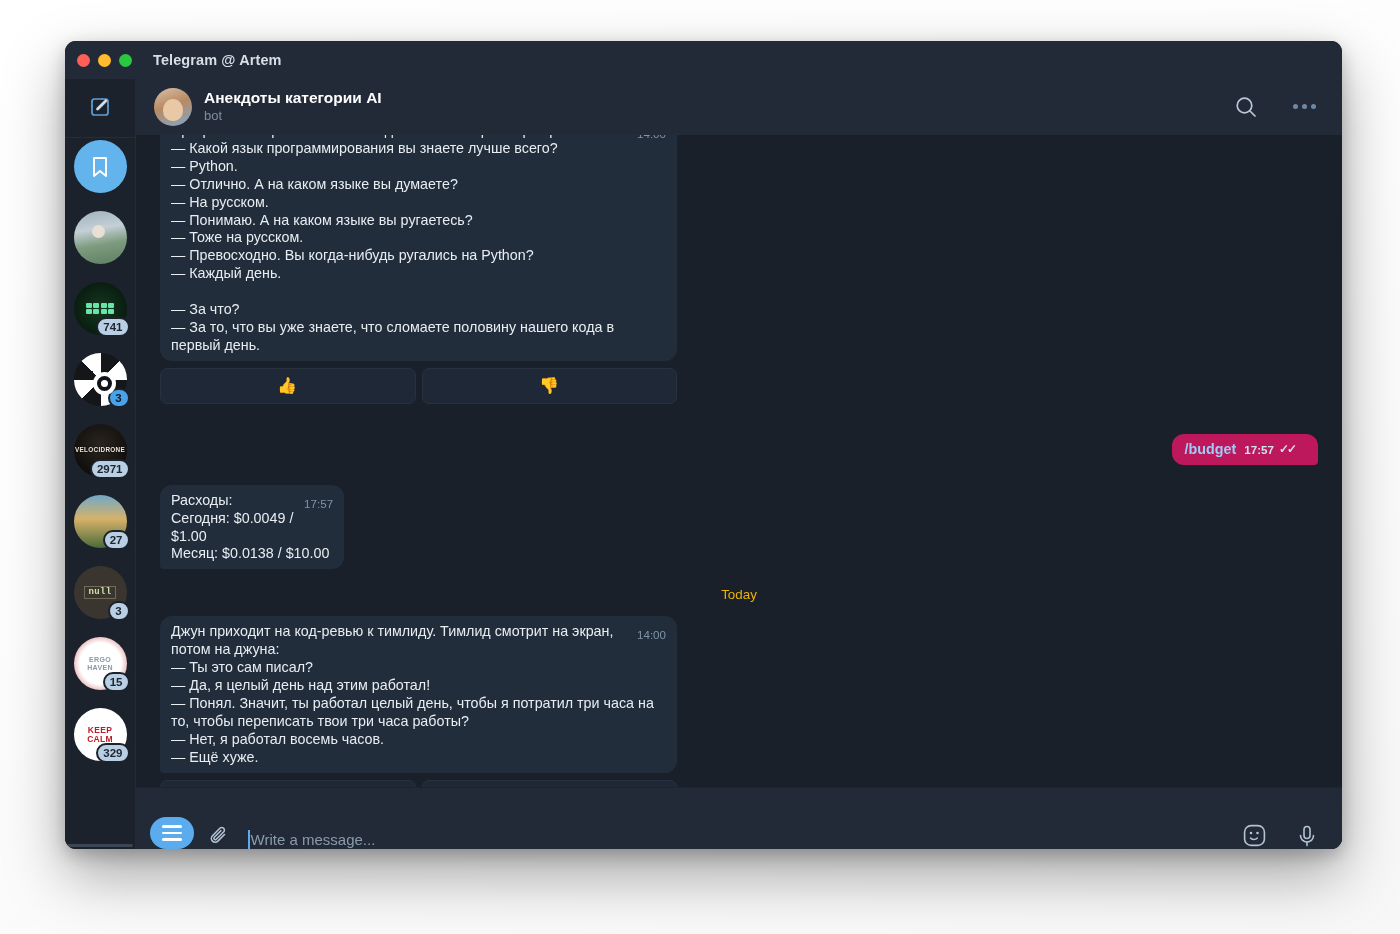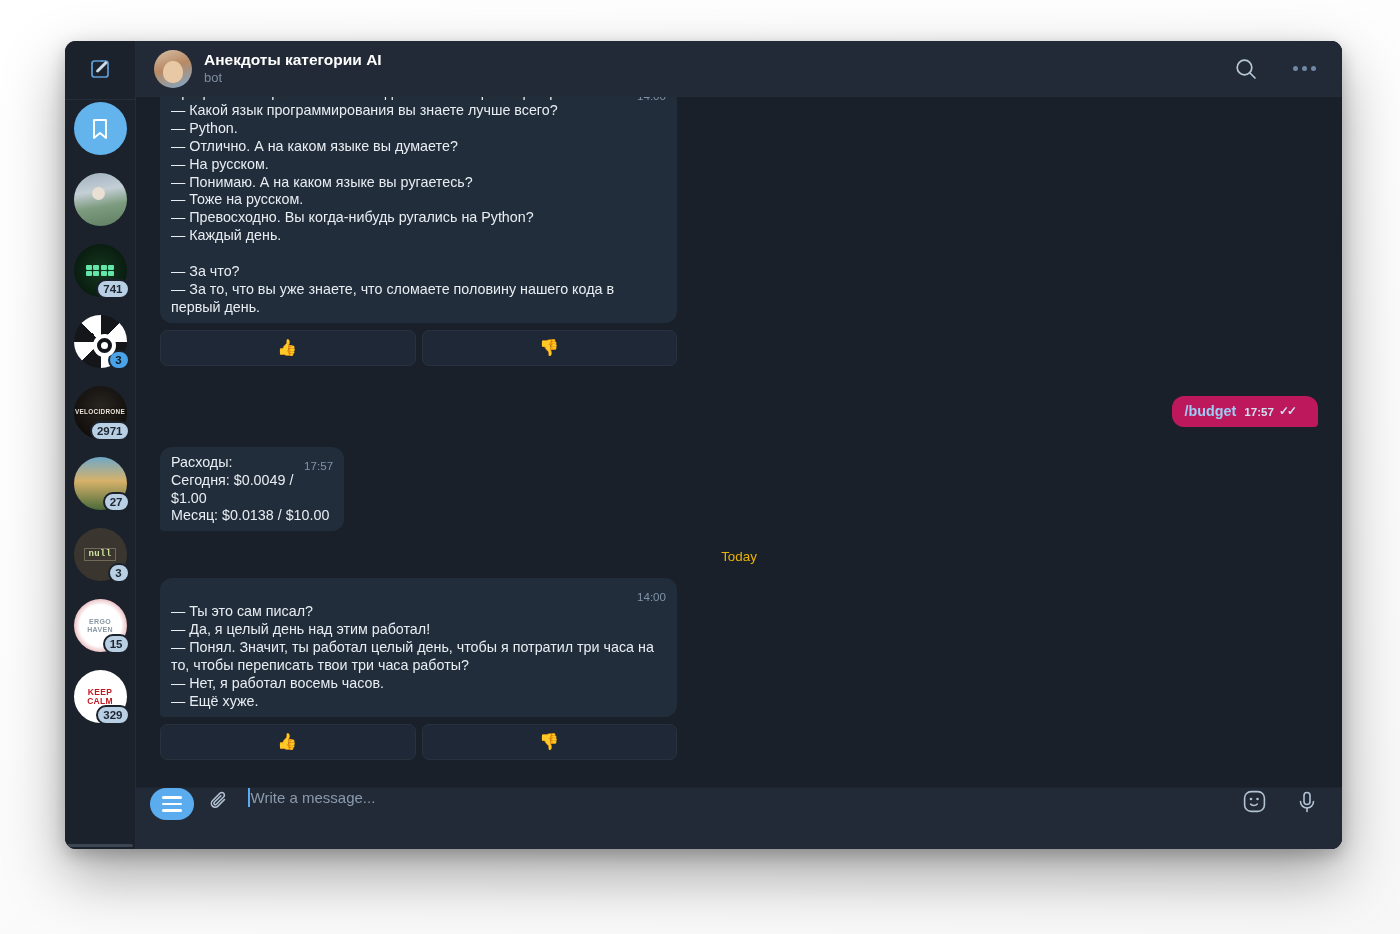"Telegram @ Artem" div { html: none -> <div> <span></span> <span></span> <span></span> <span>Telegram @ Artem</span> </div> }
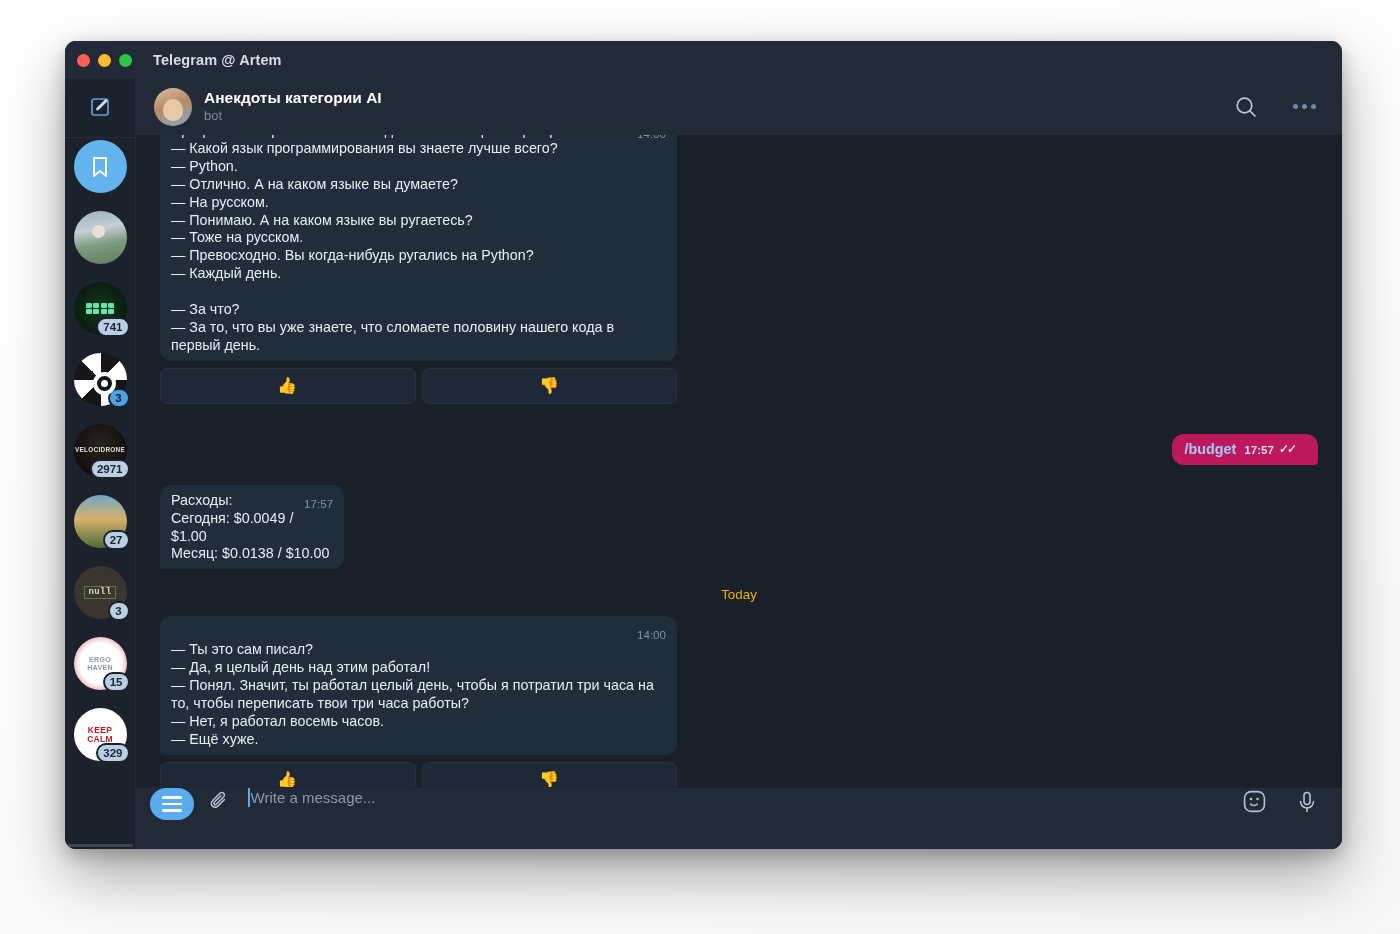"Джун приходит на код-ревью к" span { html: none -> <span>Джун приходит на код-ревью к тимлиду. Тимлид смотрит на экран, потом на джуна:</span> }
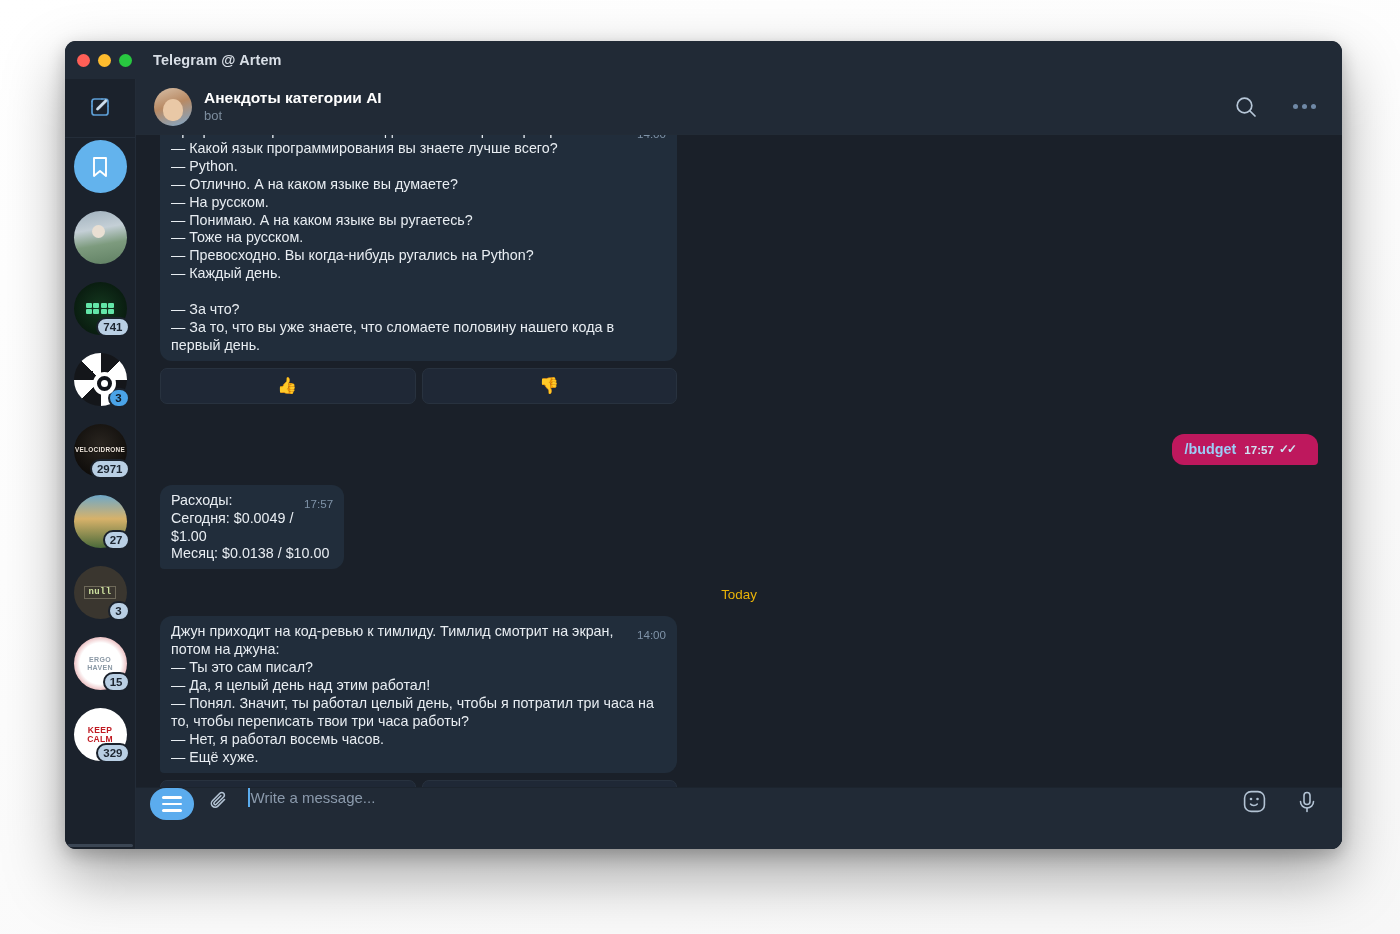"Write a message..." #composer { align-items: flex-start -> flex-end }
